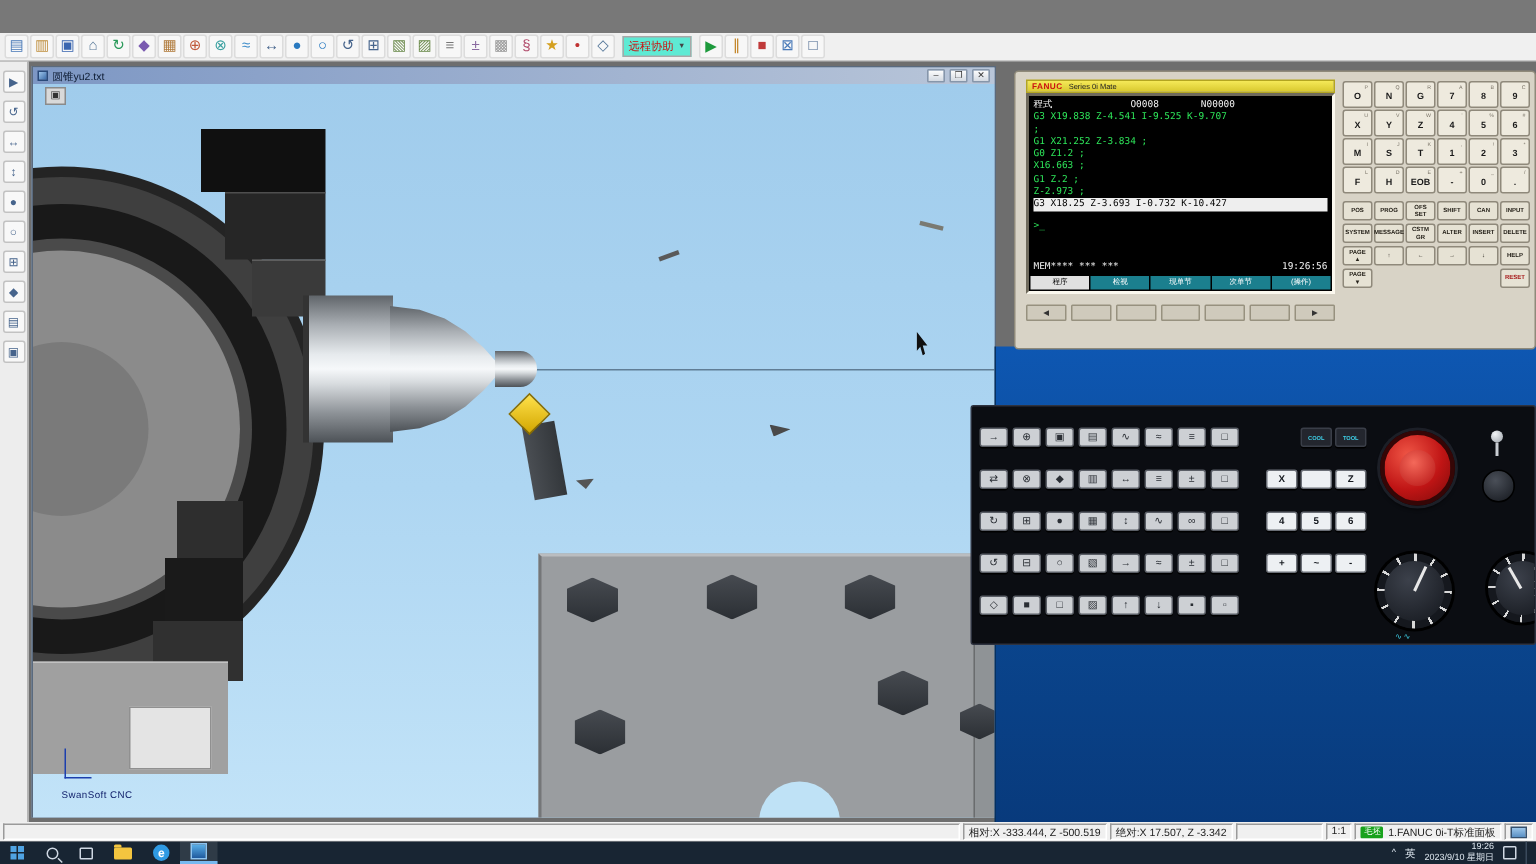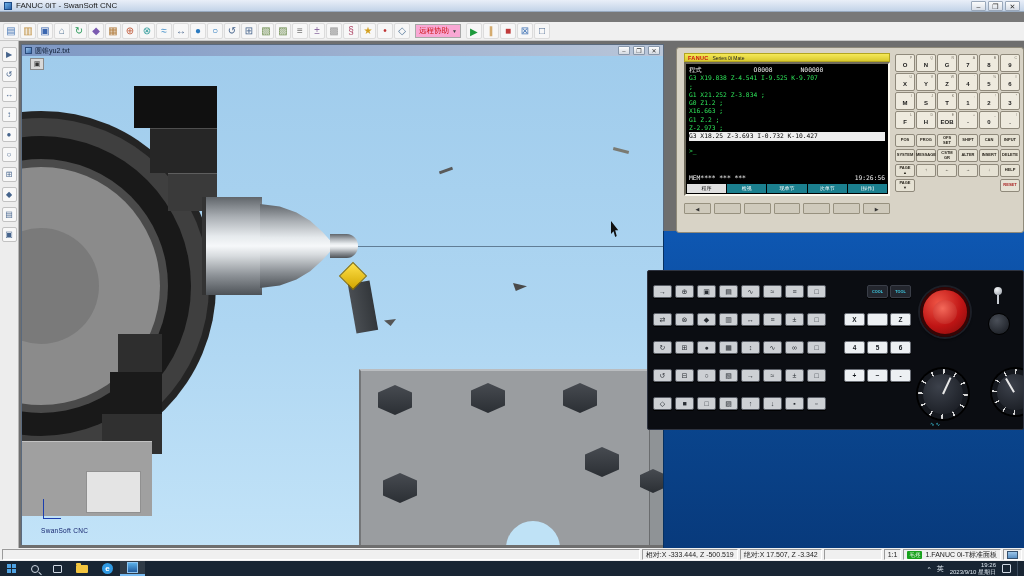"FANUC 0iT - SwanSoft CNC" div.titlebar { html: <div> <span></span> <span>FANUC 0iT - SwanSoft CNC</span> <span> <span>–</span> <span>❐</span> <span>✕</span> </span> </div> -> none }
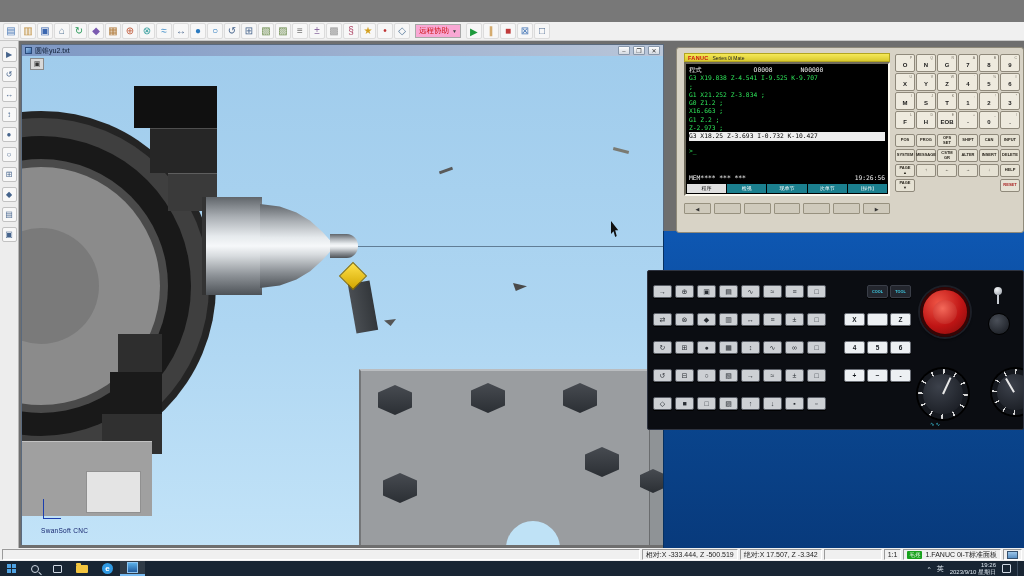"远程协助" .remote { background: #f9a8d4 -> #5eead4 }
